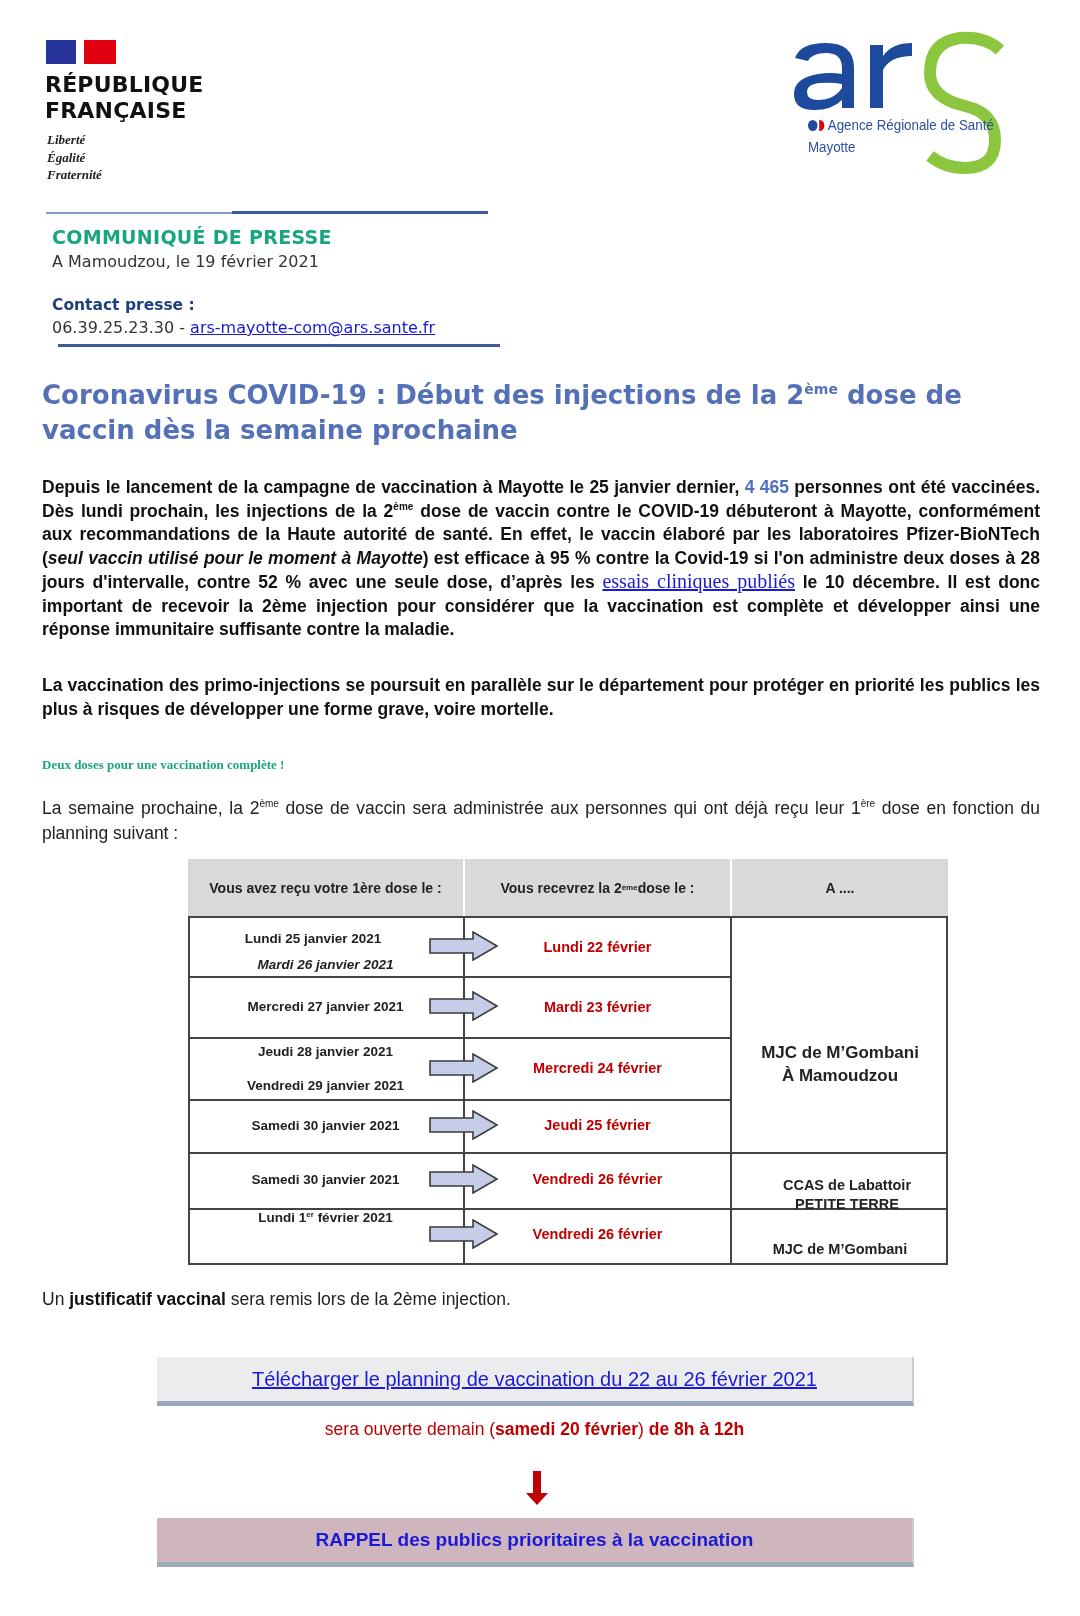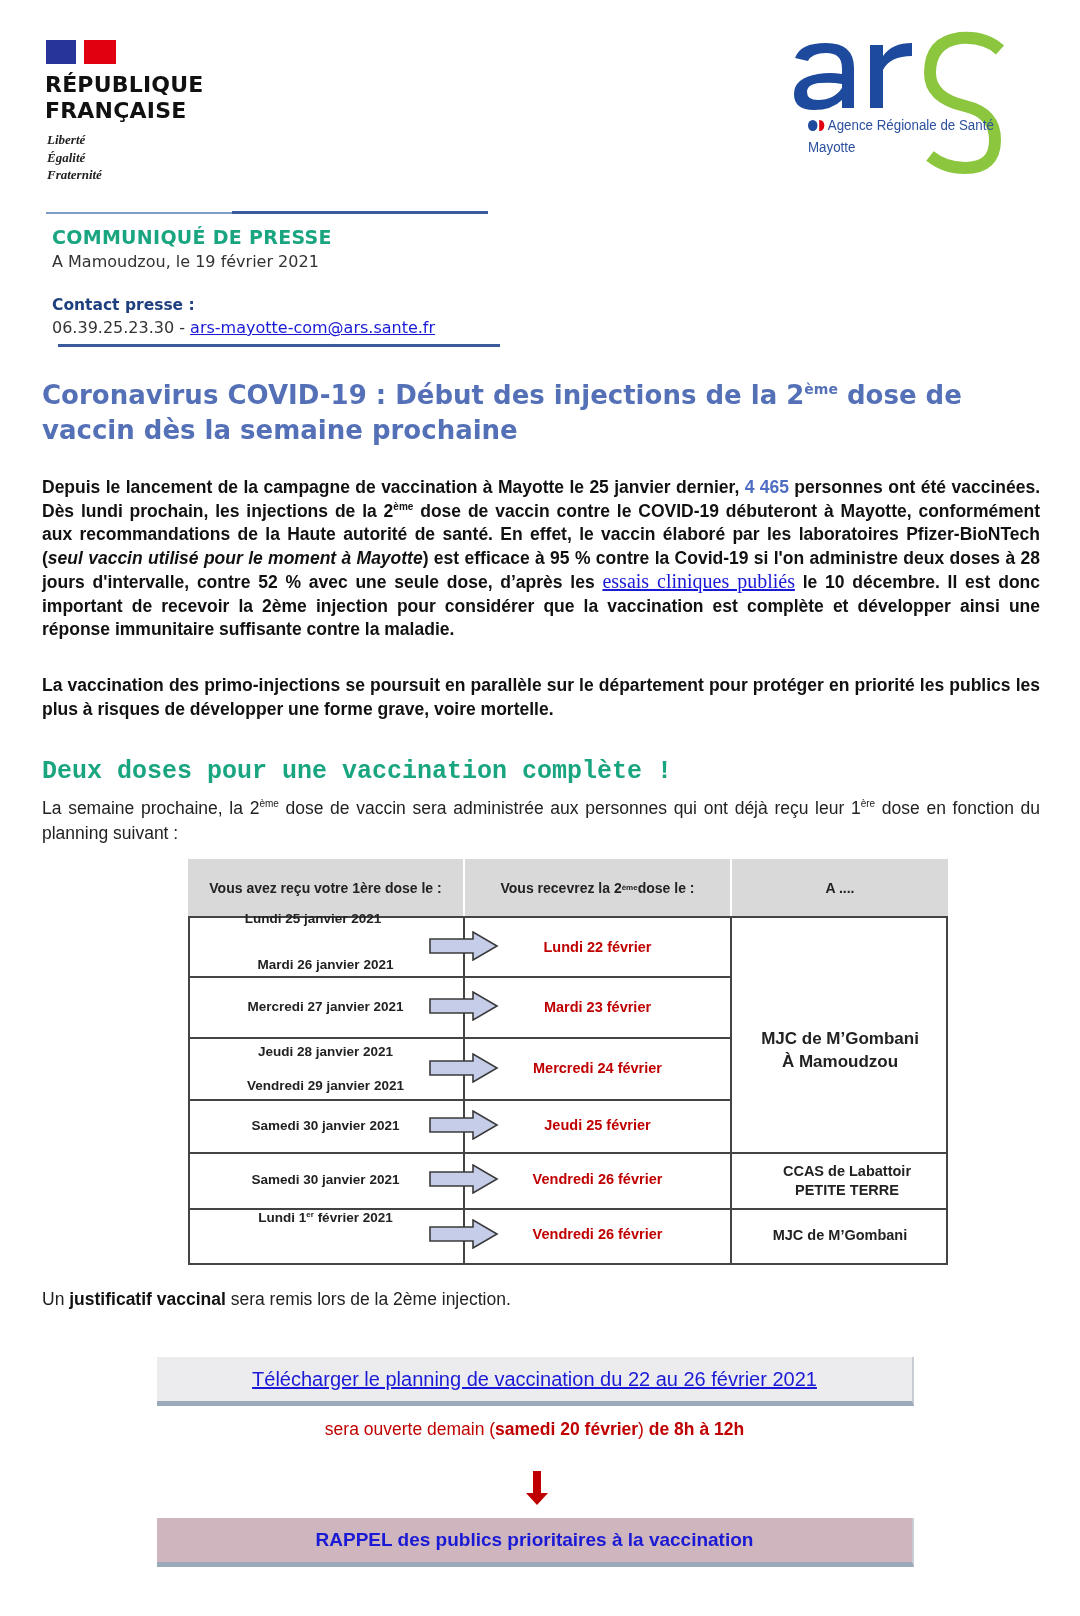"Deux doses pour une vaccination" .sub-title { font-family: Liberation Mono, monospace -> Liberation Serif, serif; font-size: 25px -> 13px }
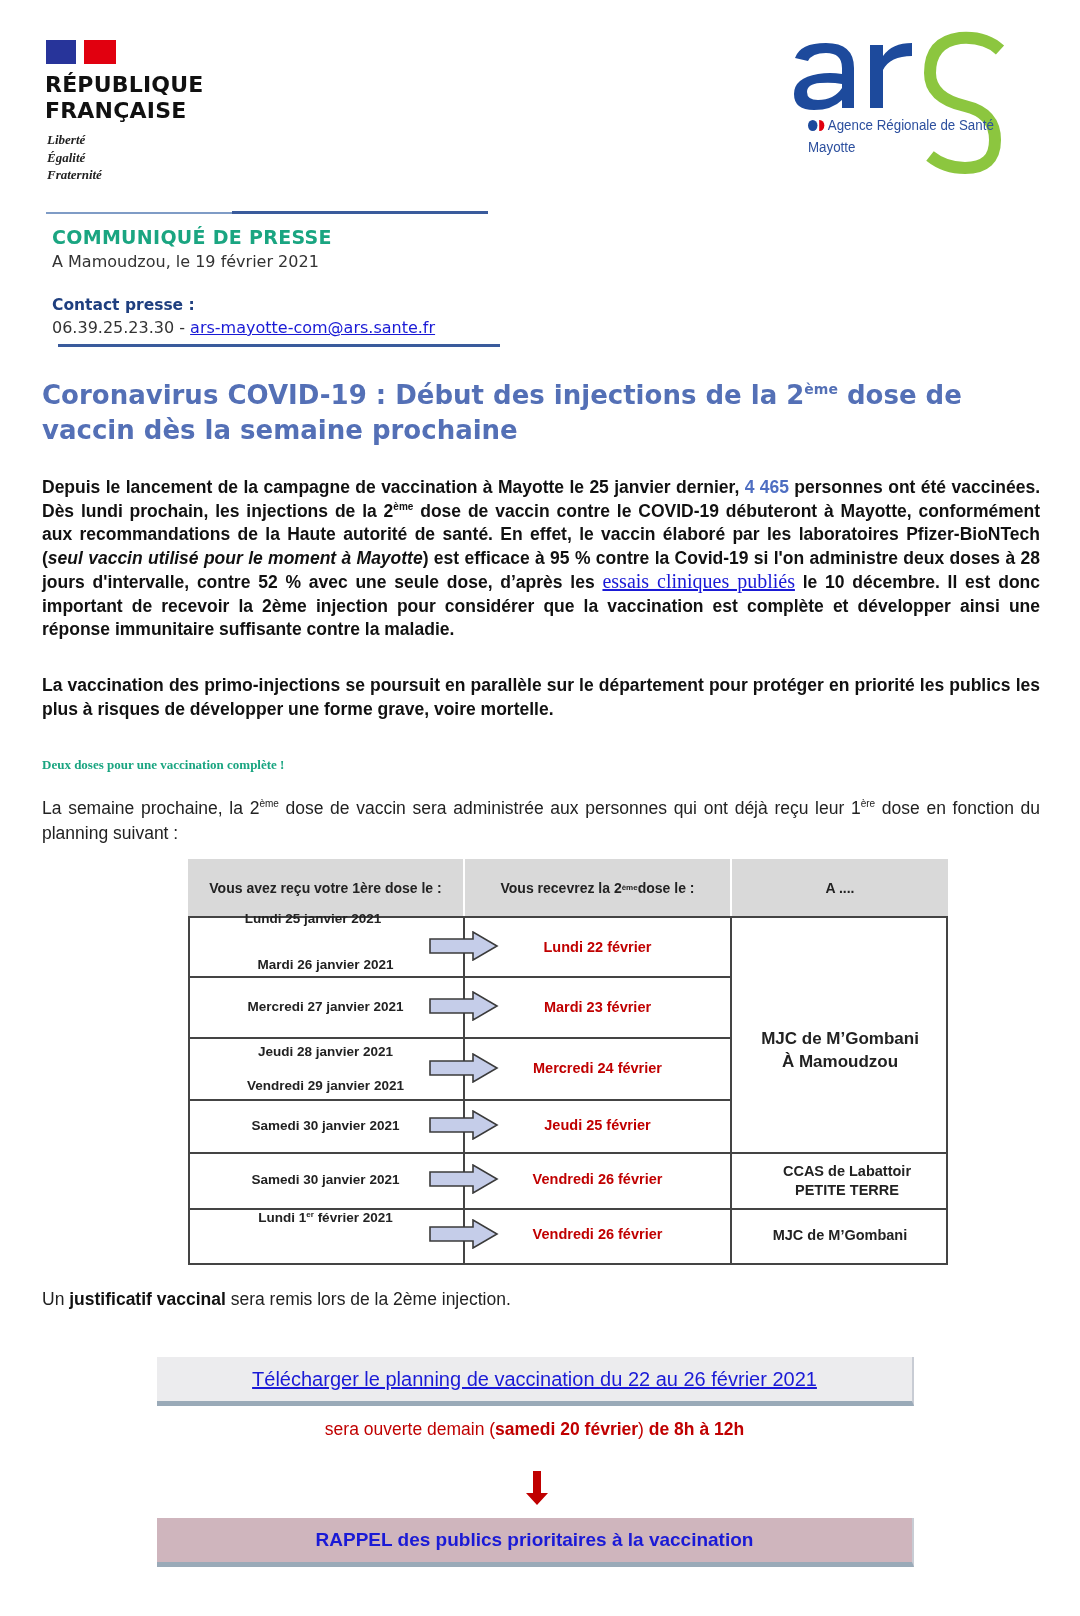"Lundi 25 janvier 2021" div.cell-text { top: 52px -> 72px }
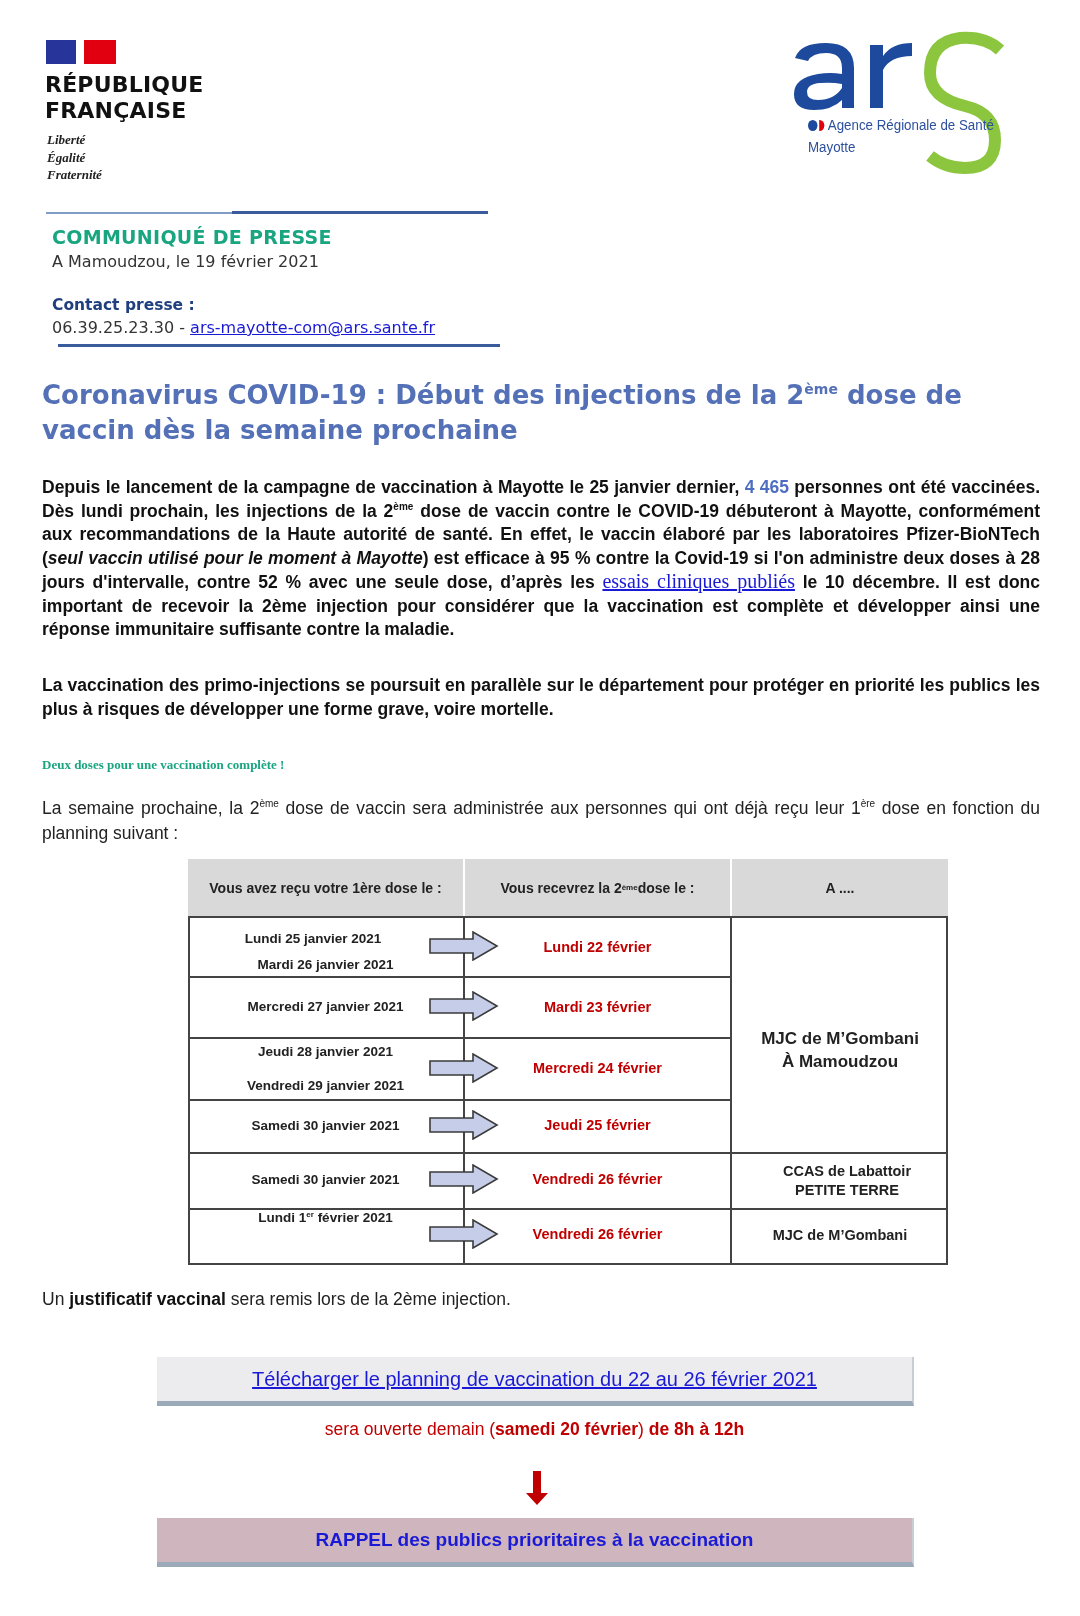"Mardi 26 janvier 2021" div.cell-text { font-style: none -> italic }
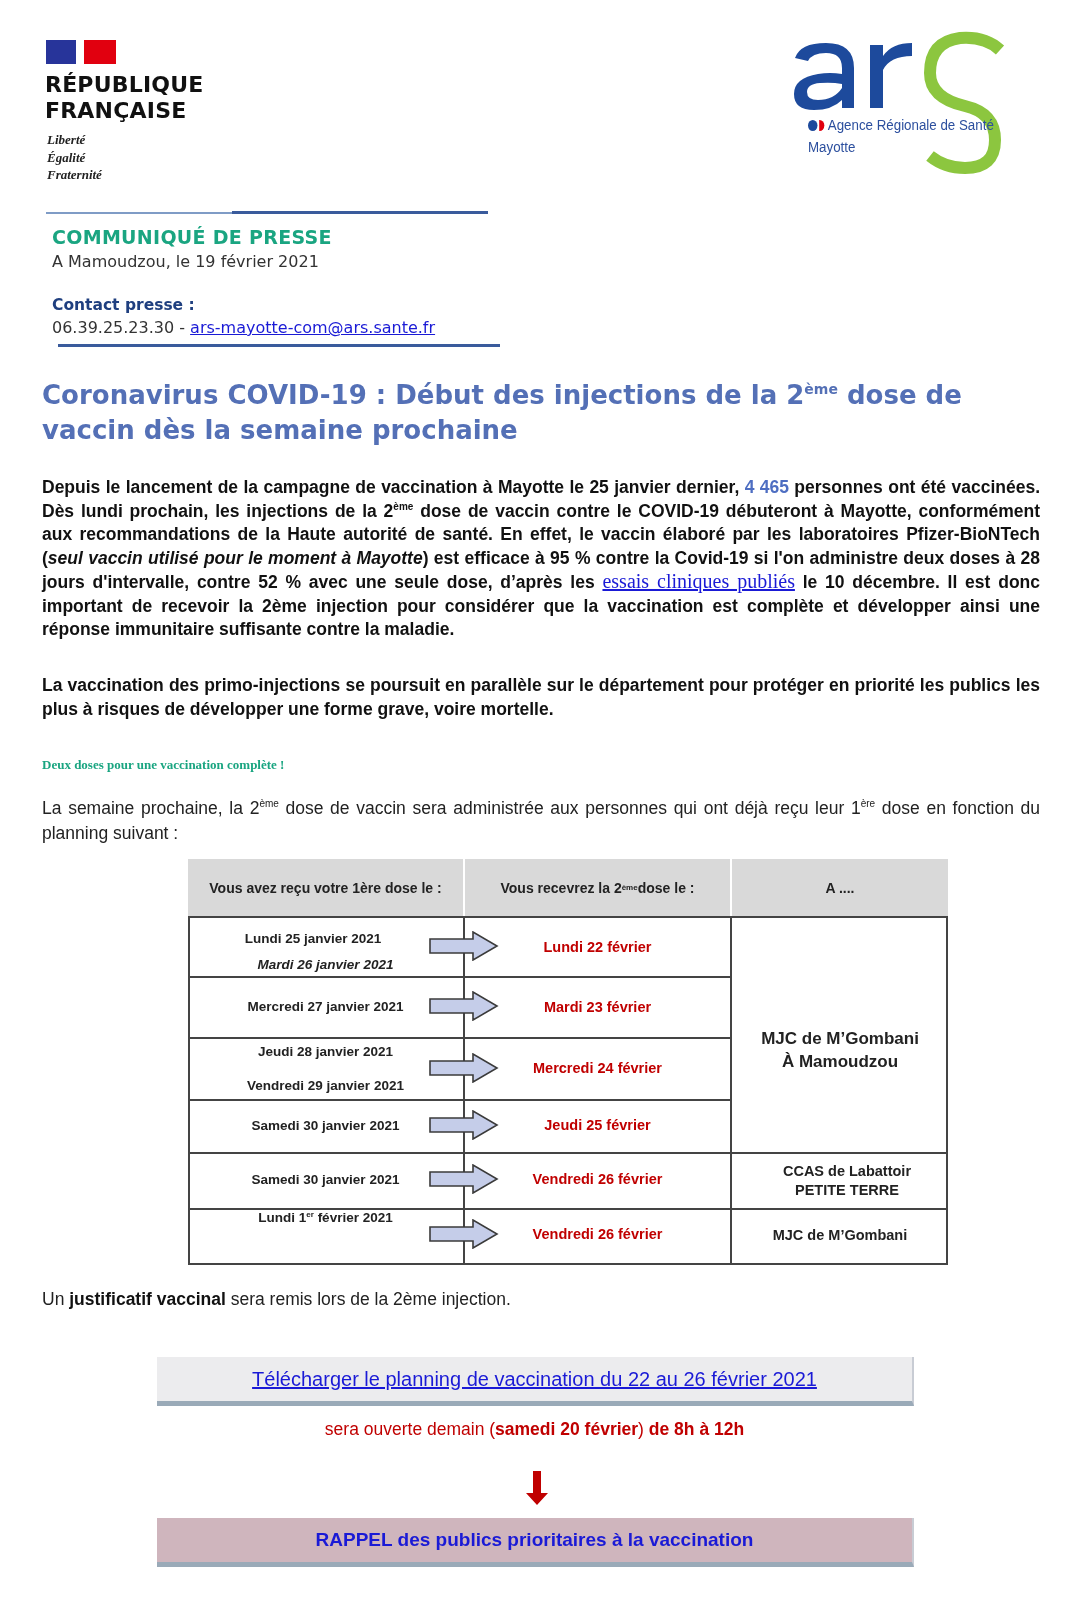"MJC de M’Gombani" .place { margin-top: none -> 14px }
